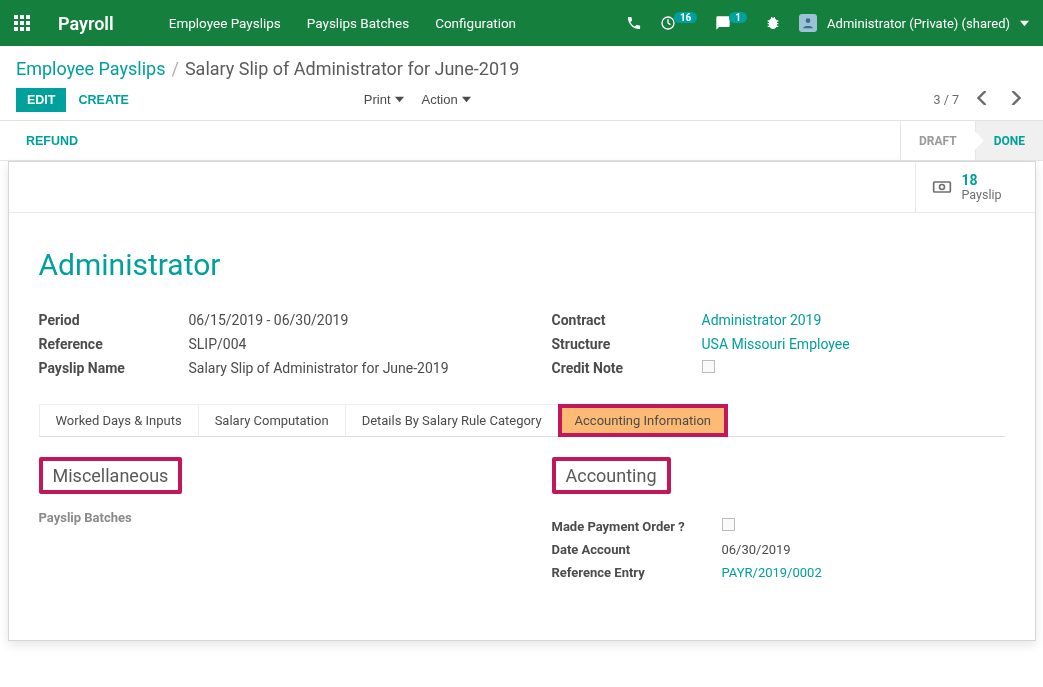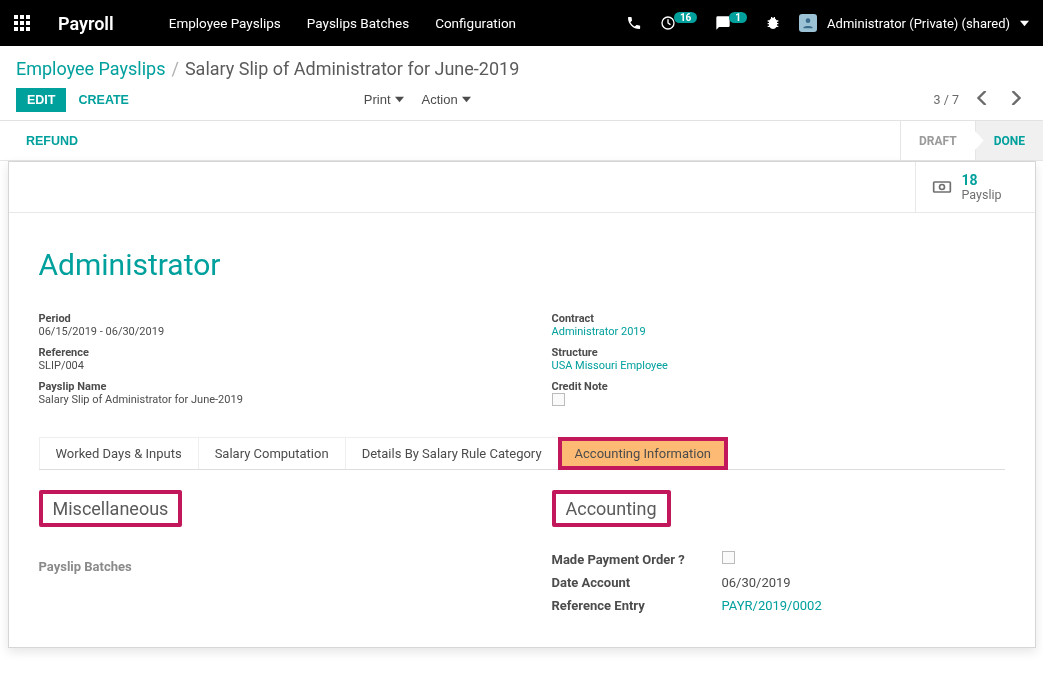"Payroll" .navbar { background: #000000 -> #15803d }
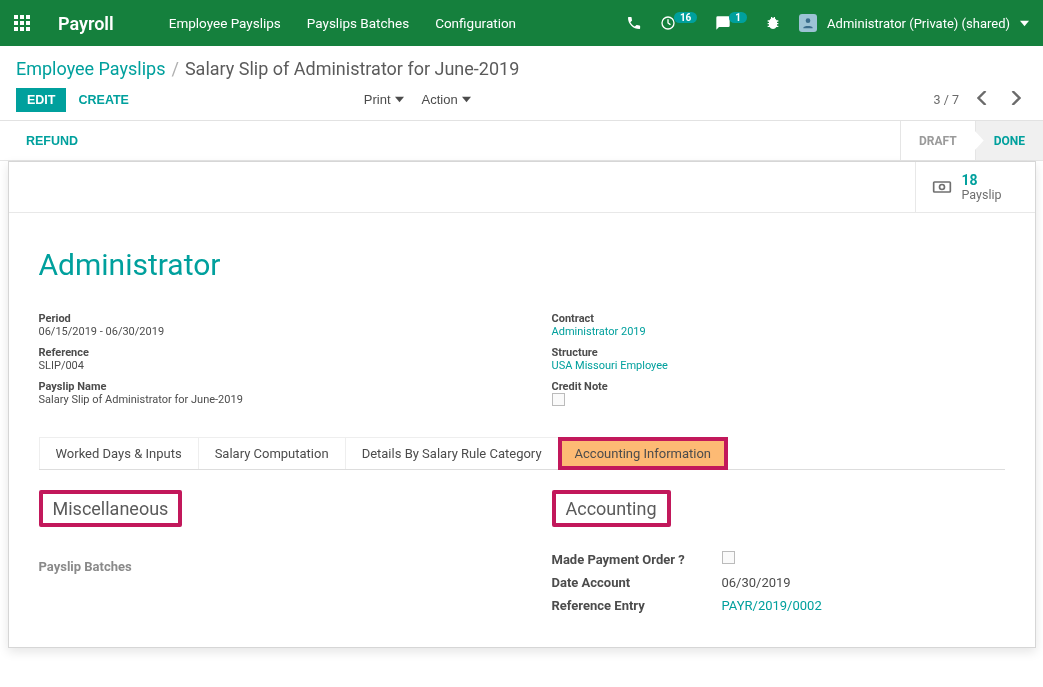"Period" .field-row { flex-direction: column -> none; font-size: 11px -> 14px }
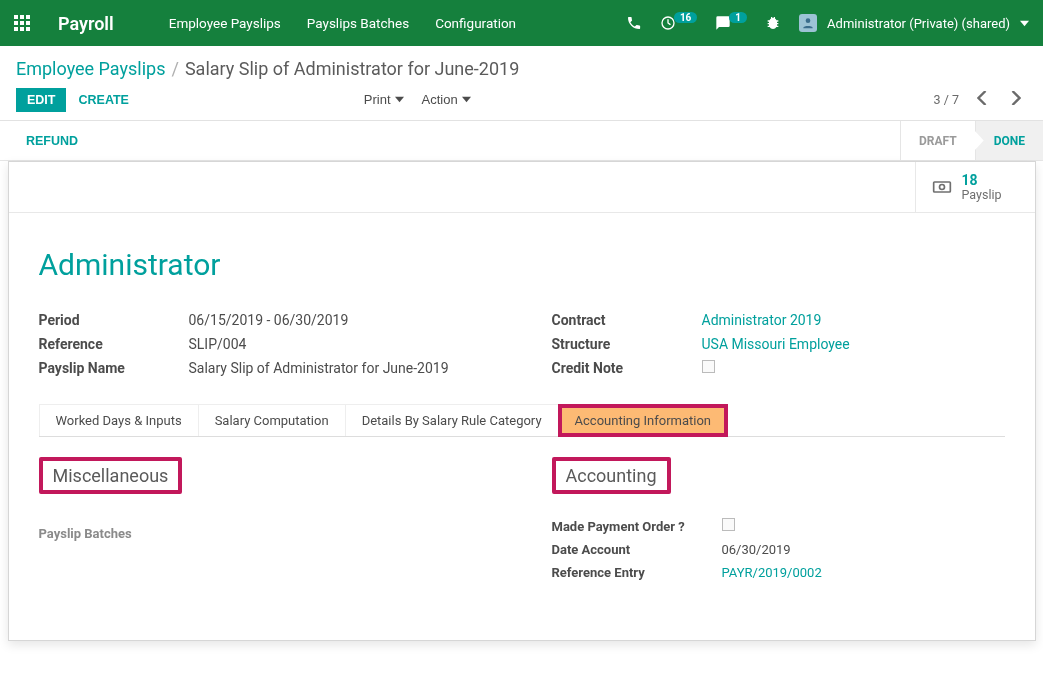"Payslip Batches" div { margin-top: 20px -> 4px }
